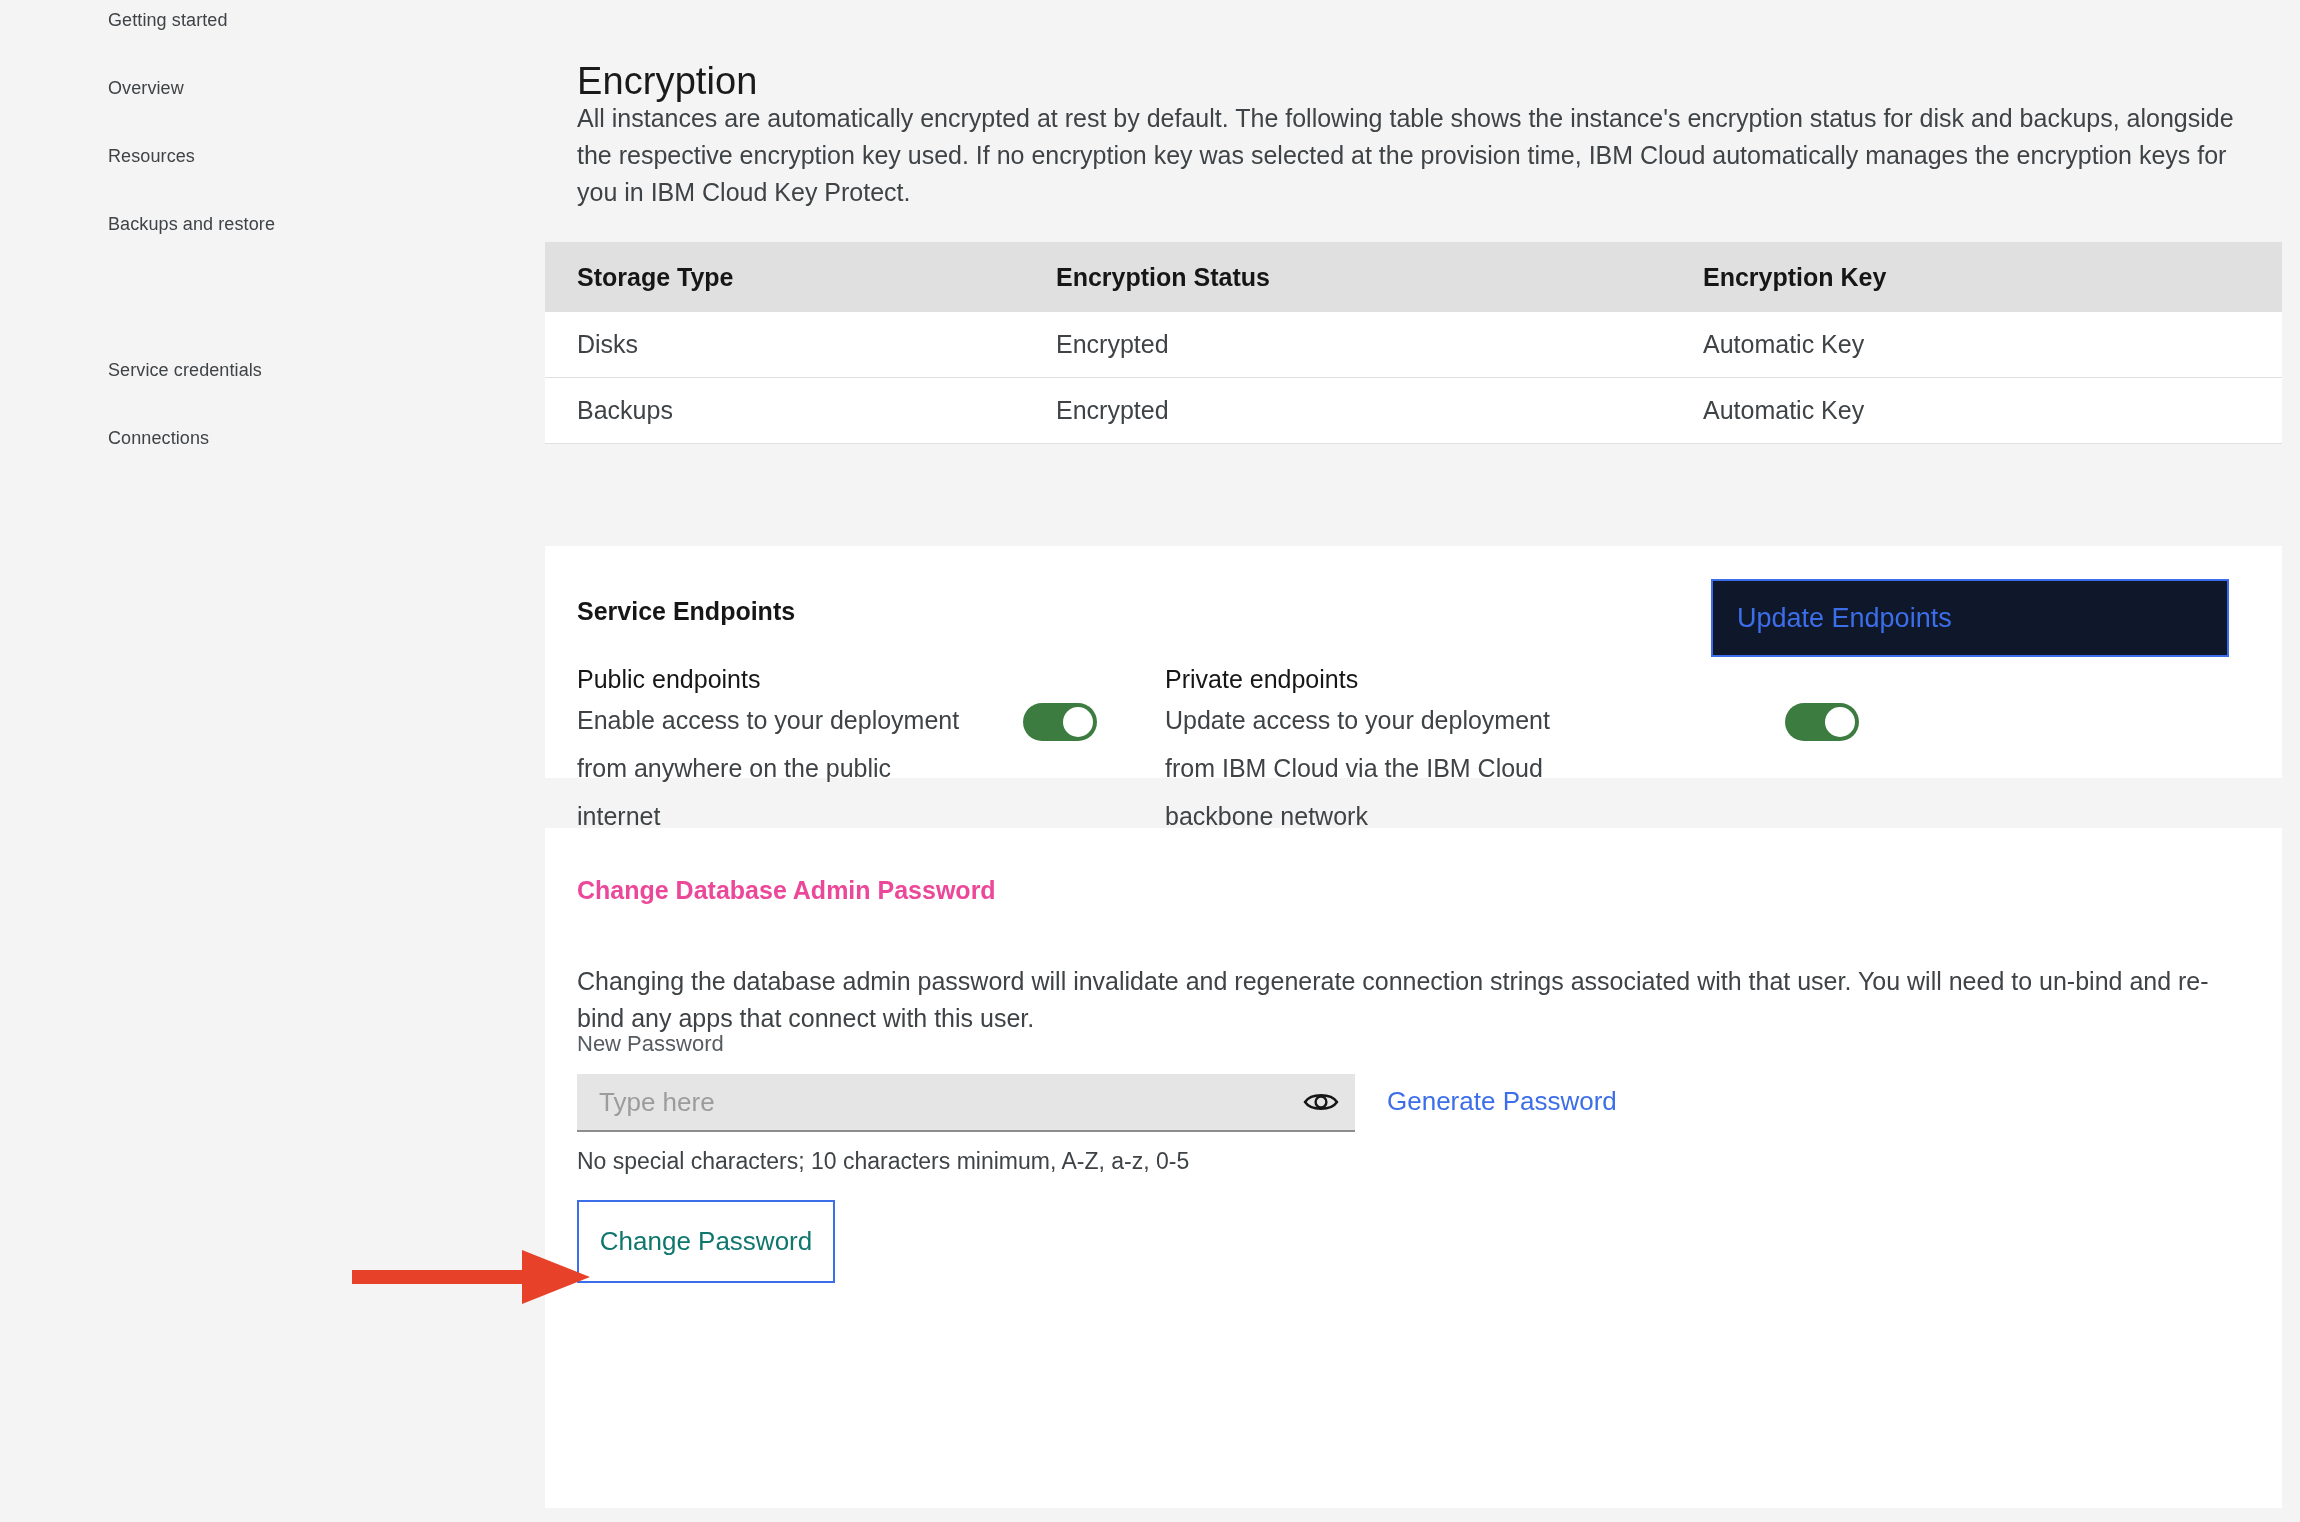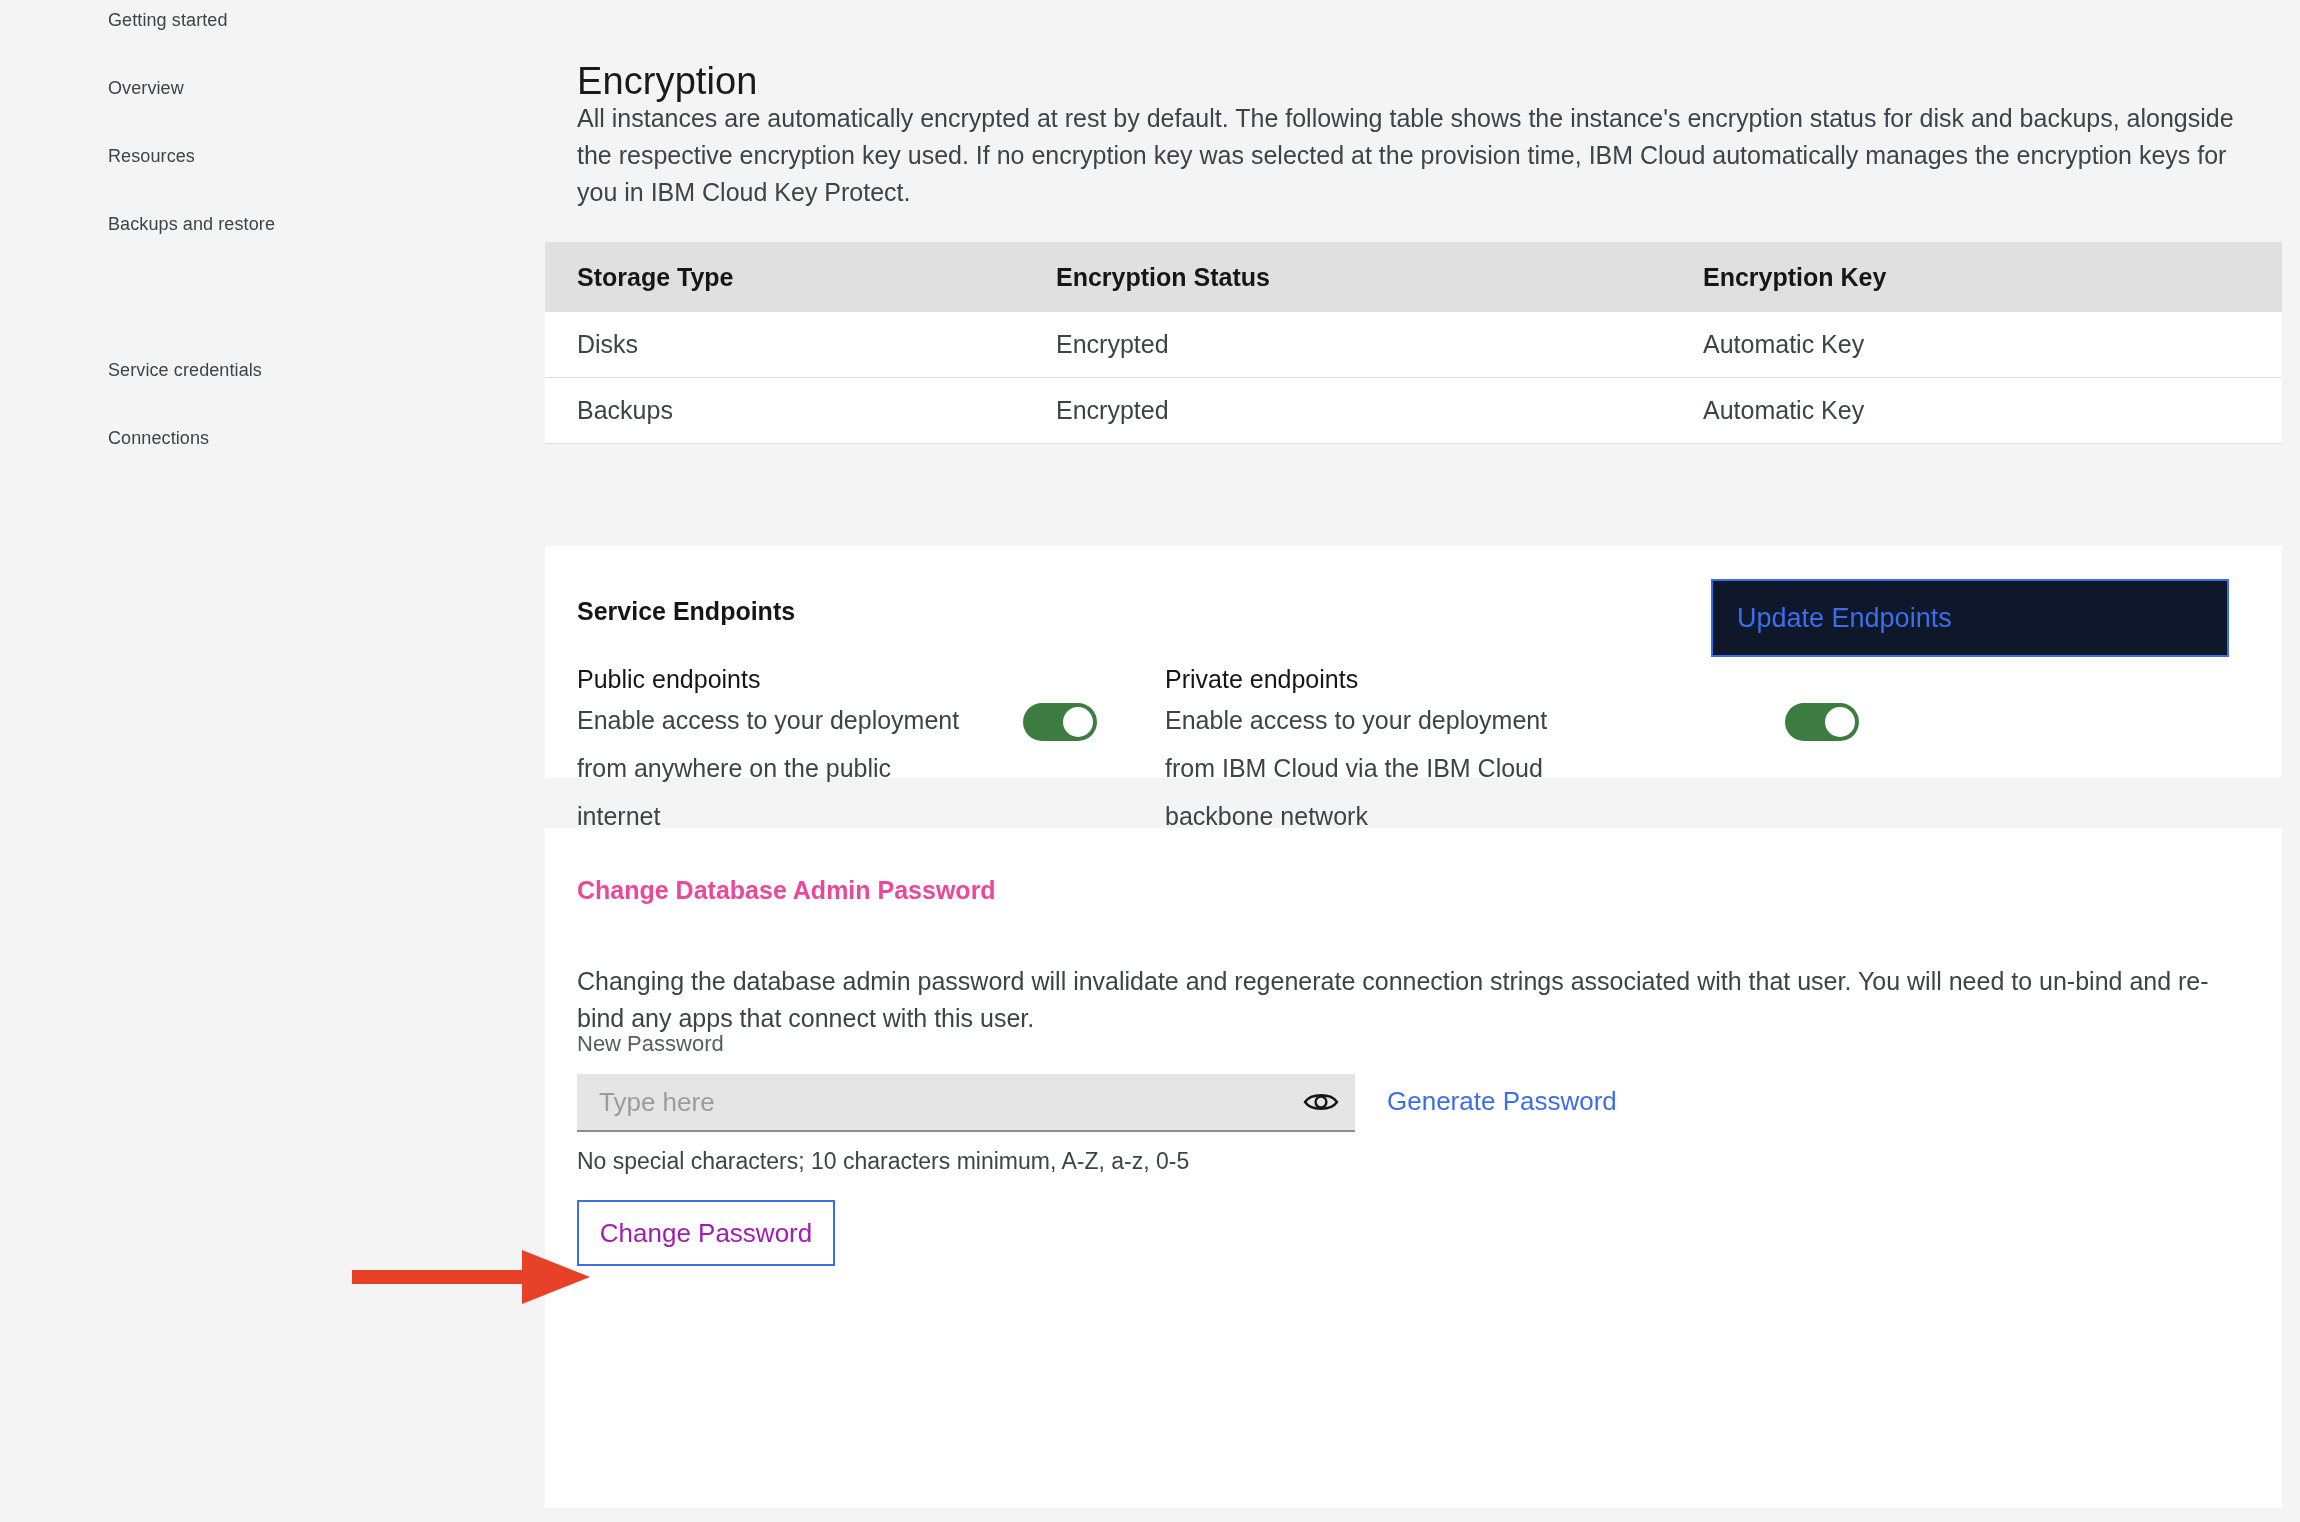"Enable access to your deployment from IBM" div.ep-desc { text: Enable -> Update }
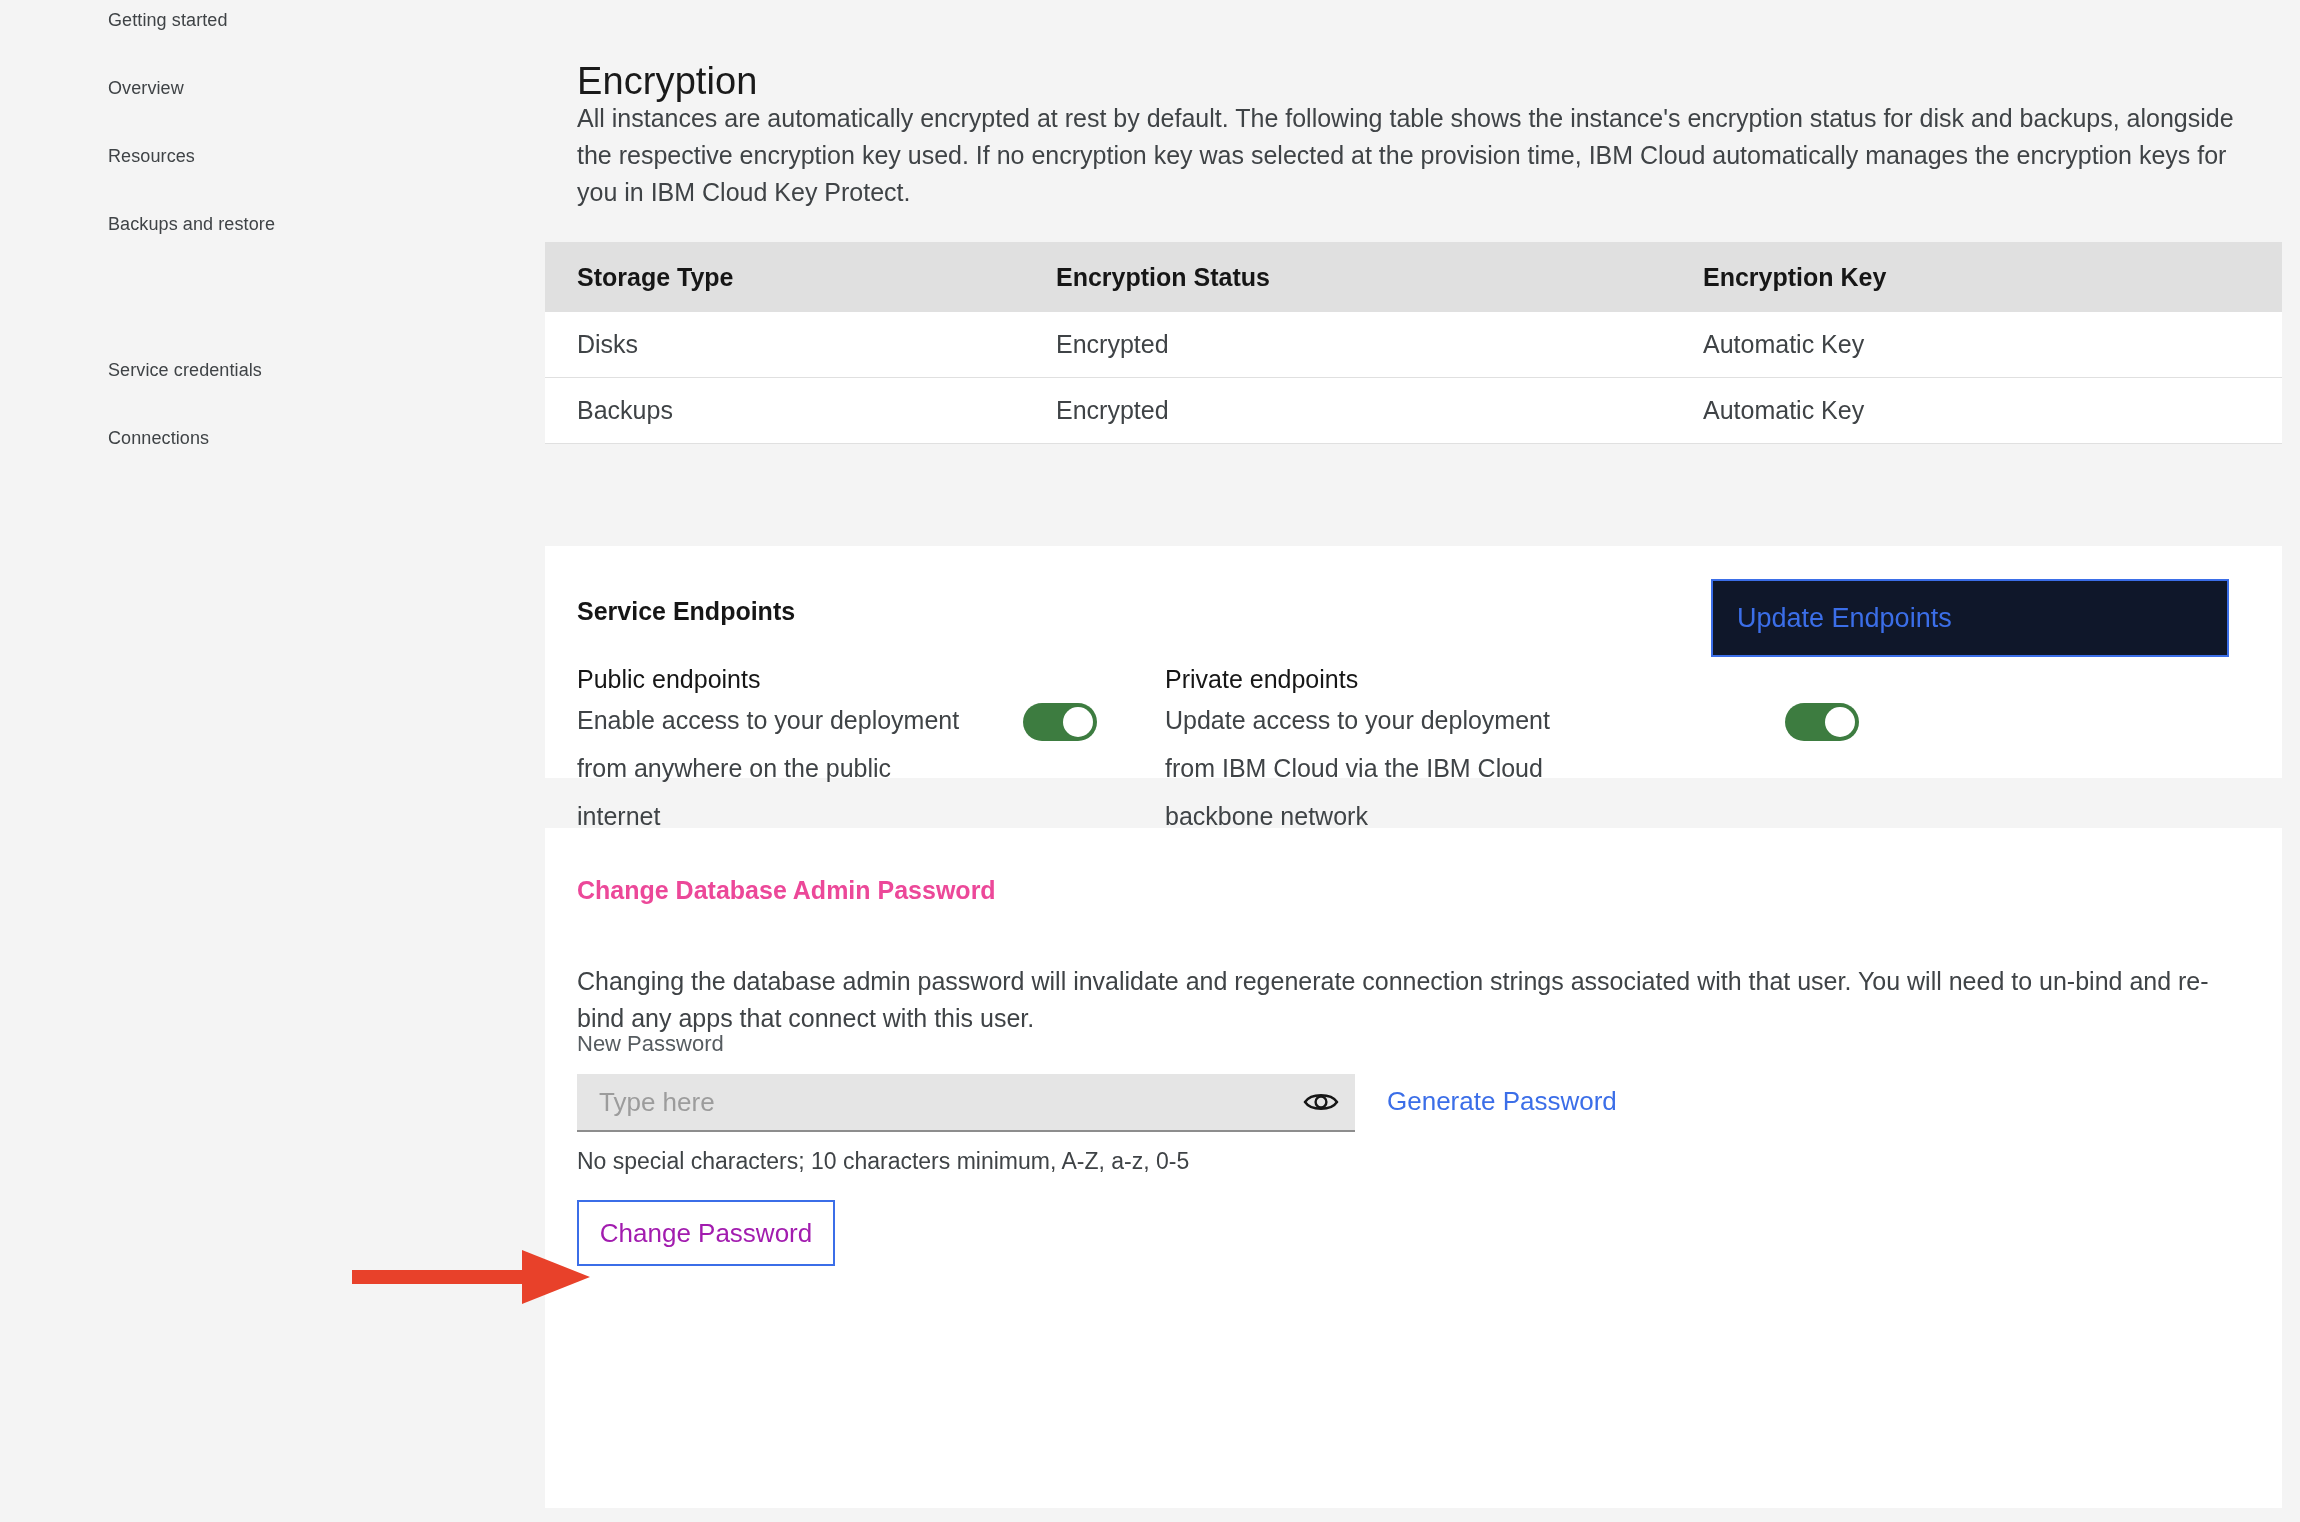"Change Password" #change-password-btn { color: #a21caf -> #0f766e; height: 66px -> 83px }
